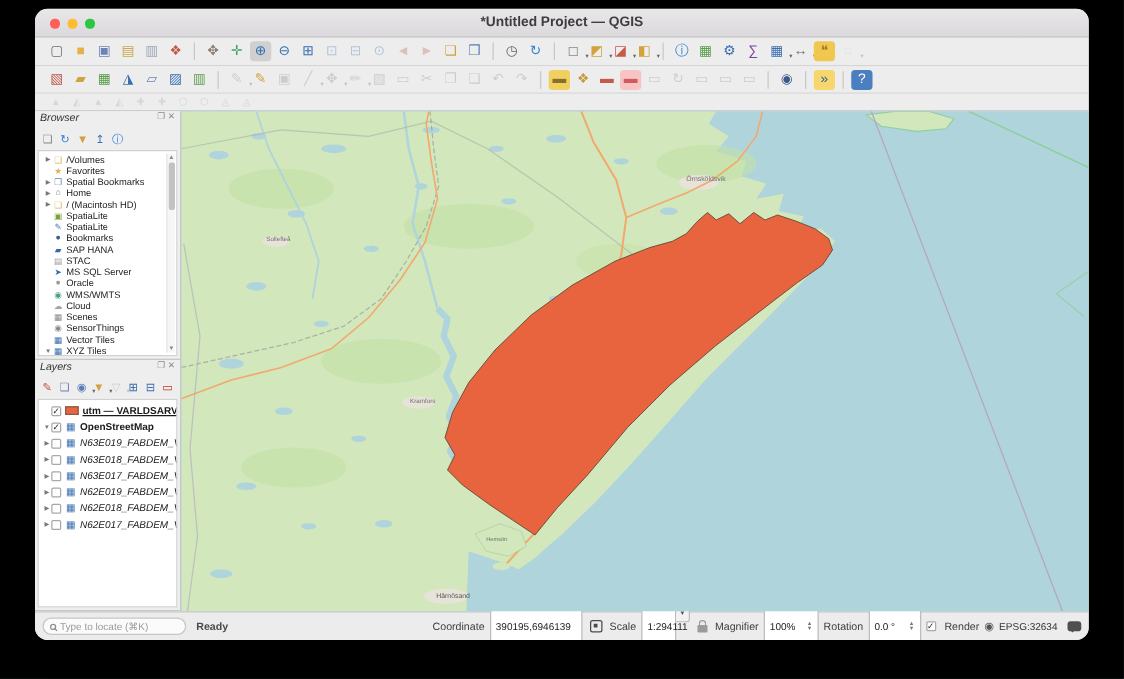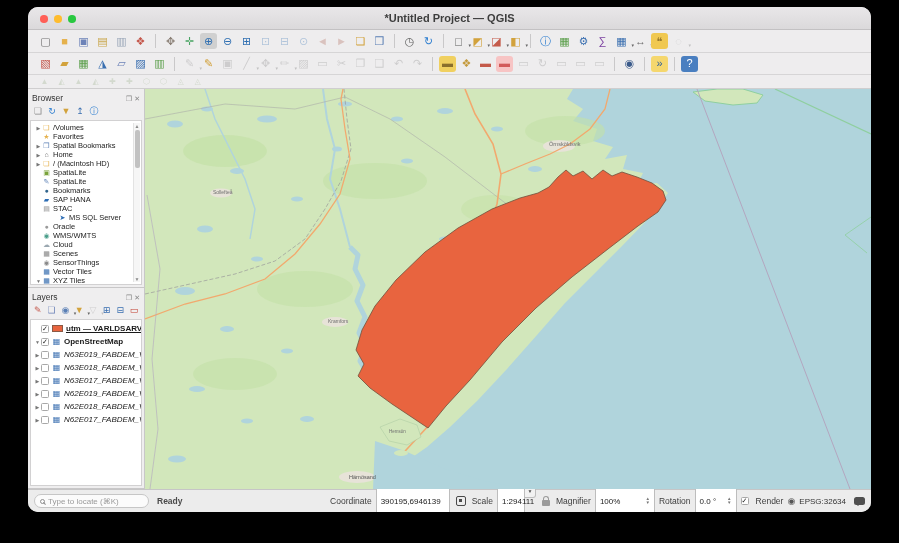"Browser" .panel-header { align-items: flex-end -> flex-start; font-style: none -> italic }
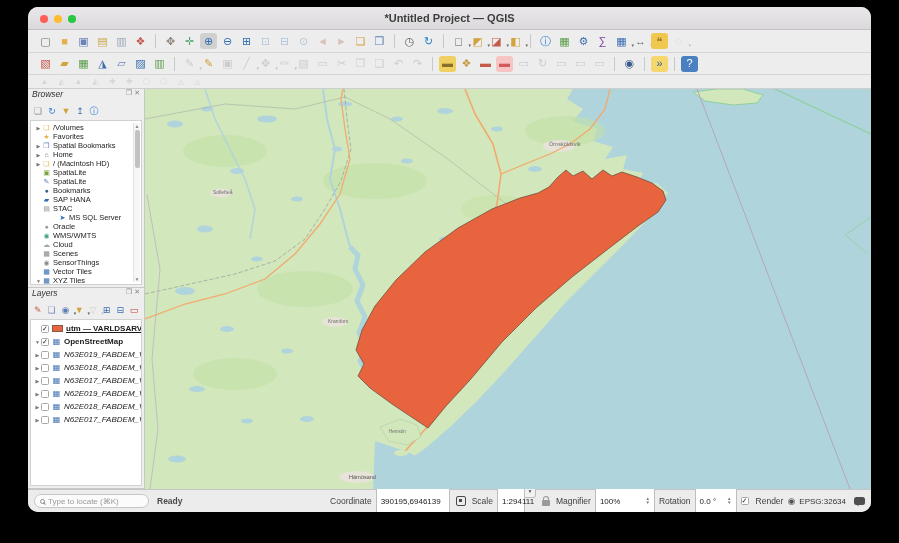"MS SQL Server" div.tree-row { margin-left: 16px -> none }
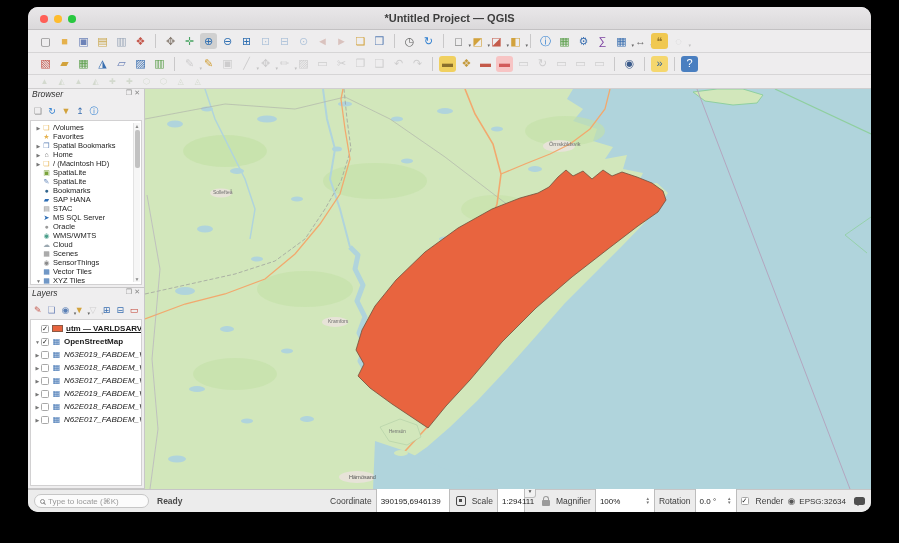"100%" span.sb-input { width: 60px -> 44px }
